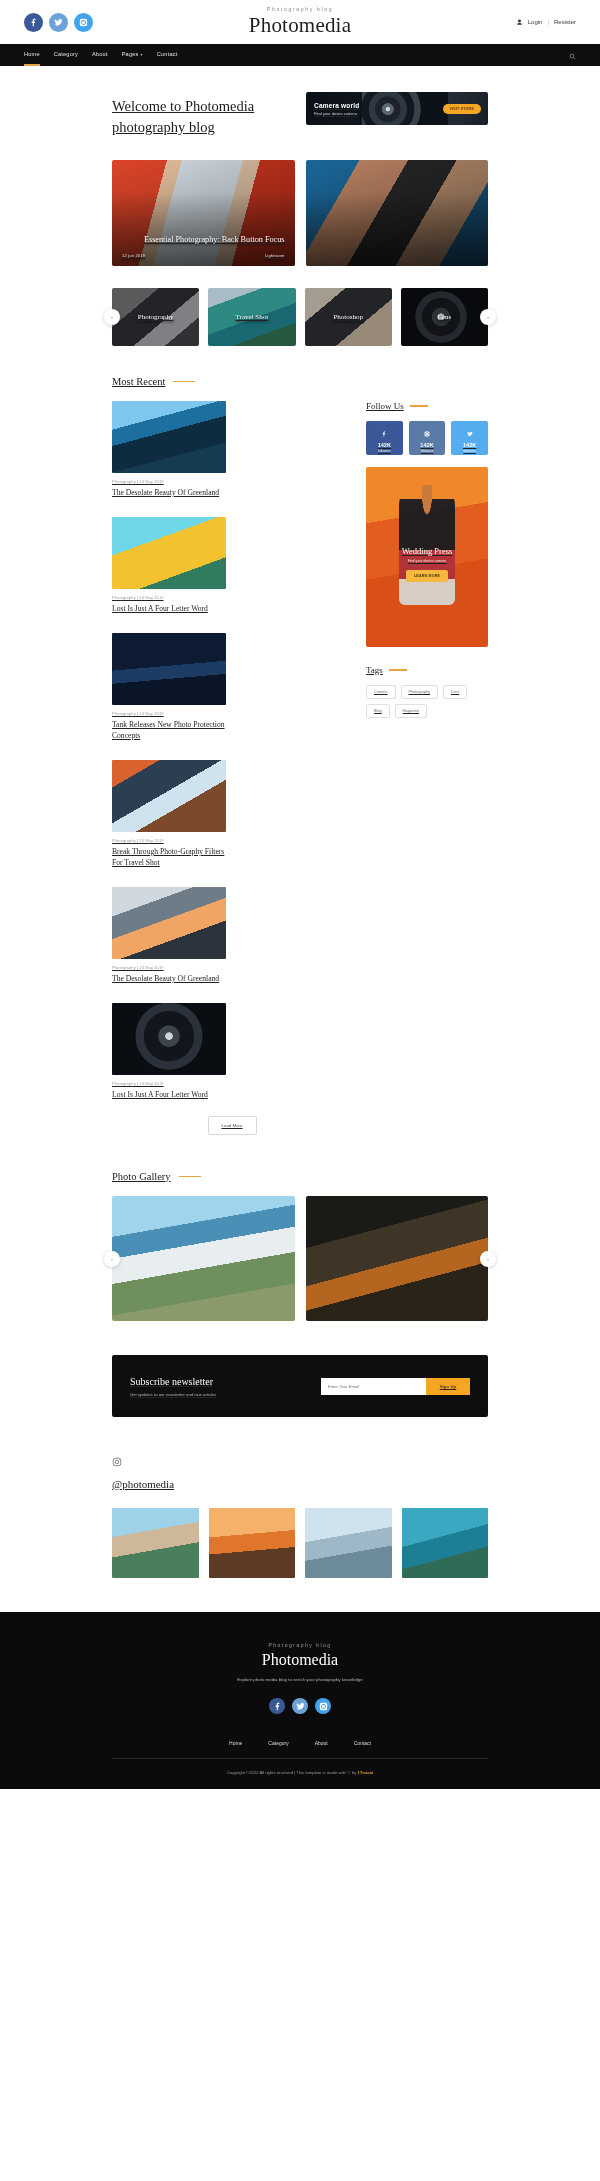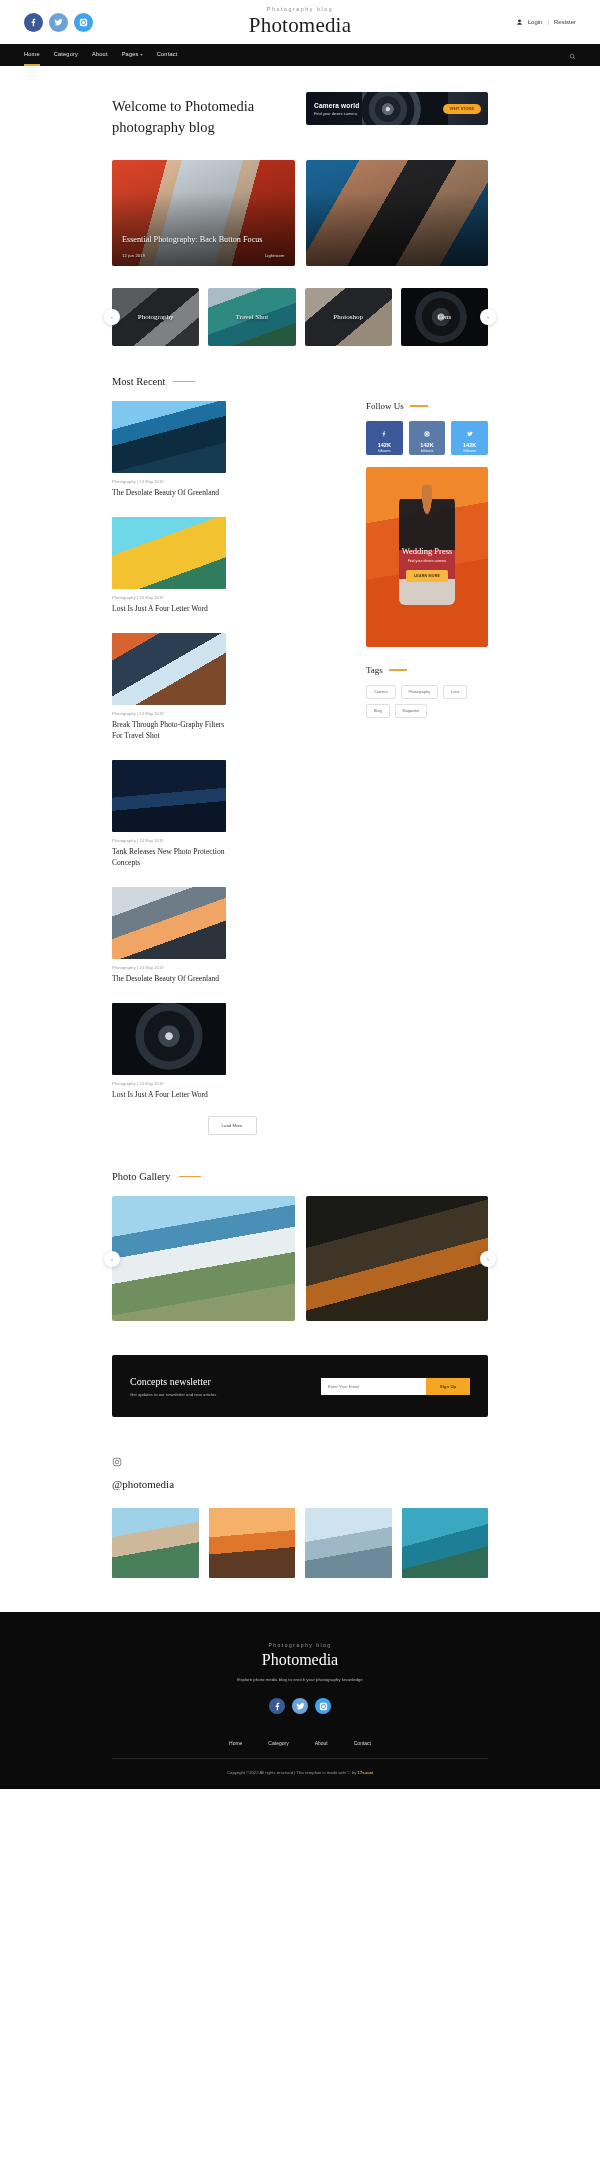"Welcome to Photomedia" .container { text-decoration: none -> underline }
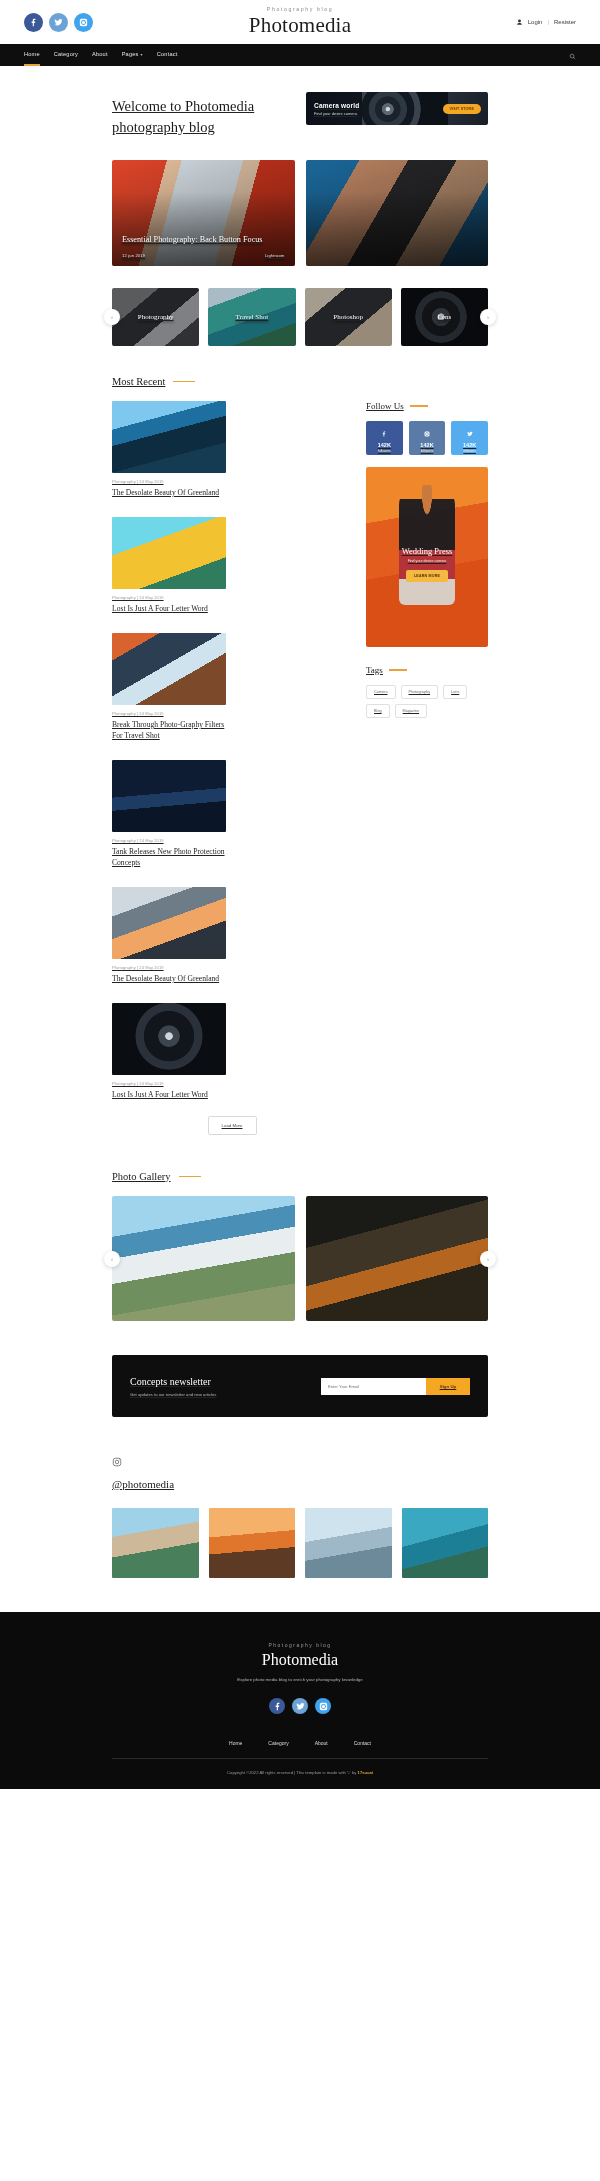"Essential Photography: Back Button Focus" .featured { text-align: none -> right }
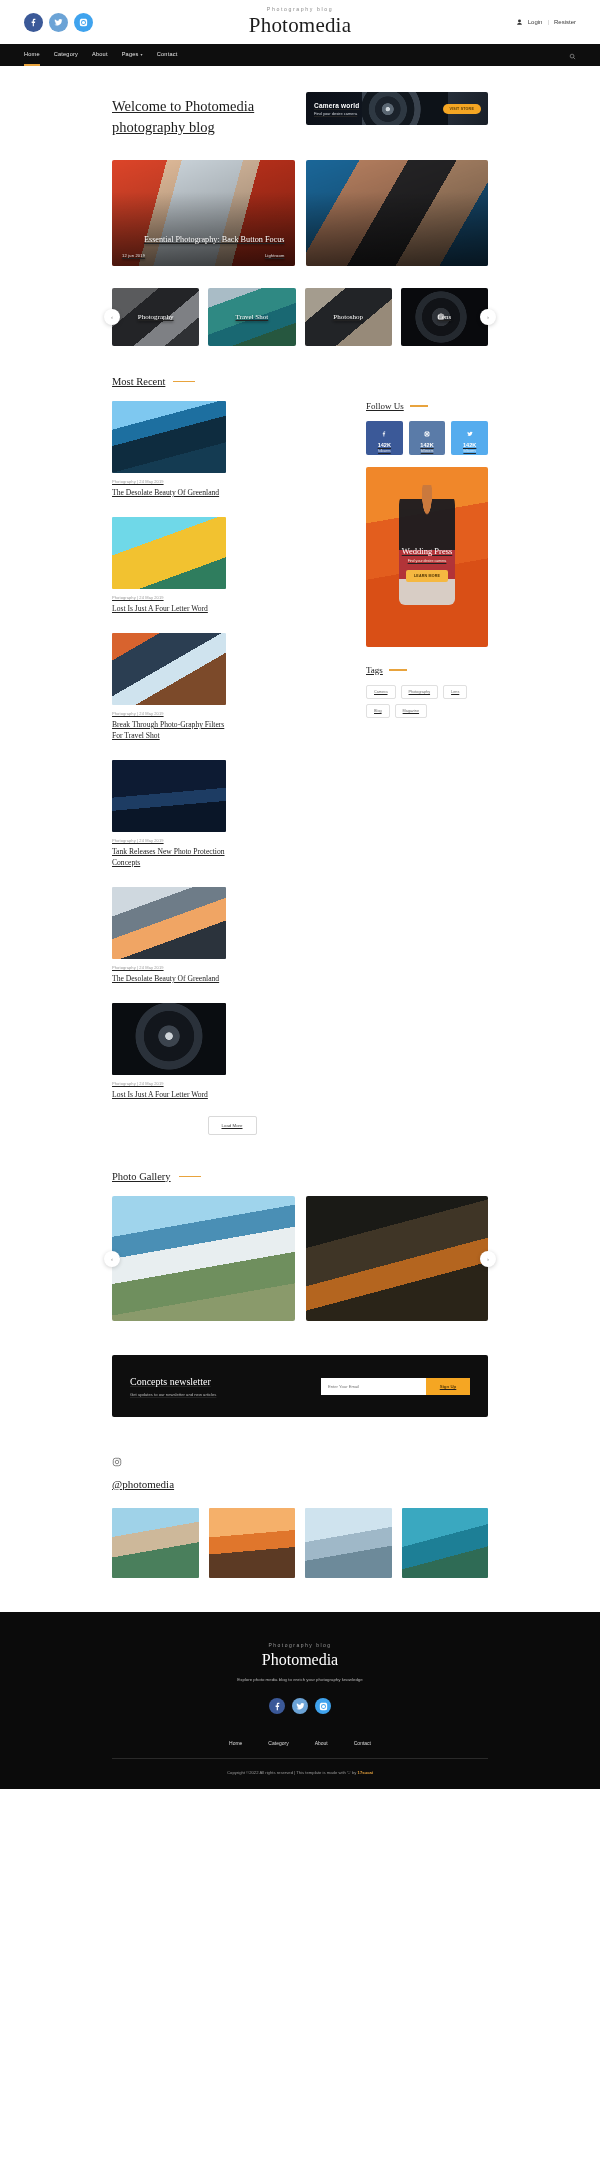"Break Through Photo-Graphy Filters For" div.post { order: before "Tank Releases New Photo Protection" -> after "Tank Releases New Photo Protection" }
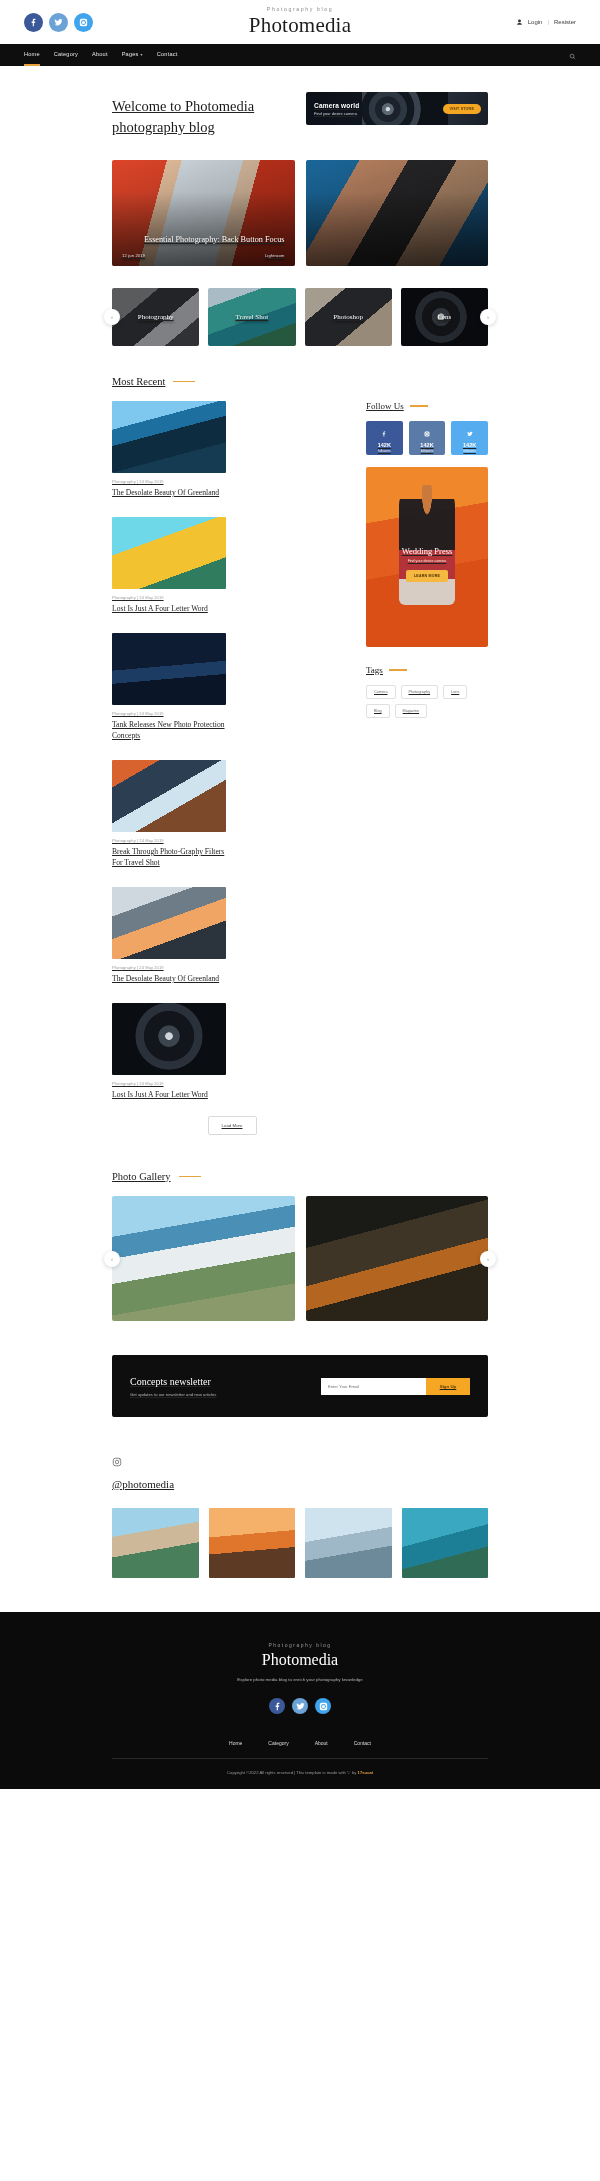"Concepts newsletter" div.nt { text: Concepts -> Subscribe }
